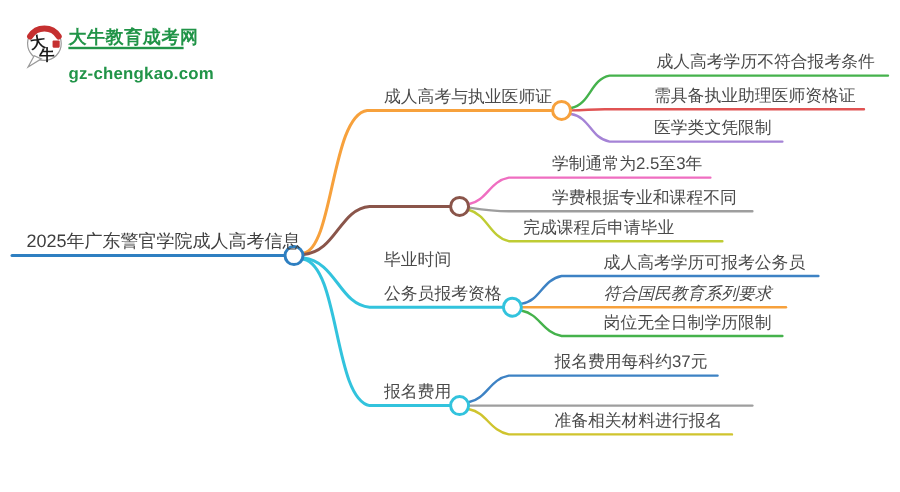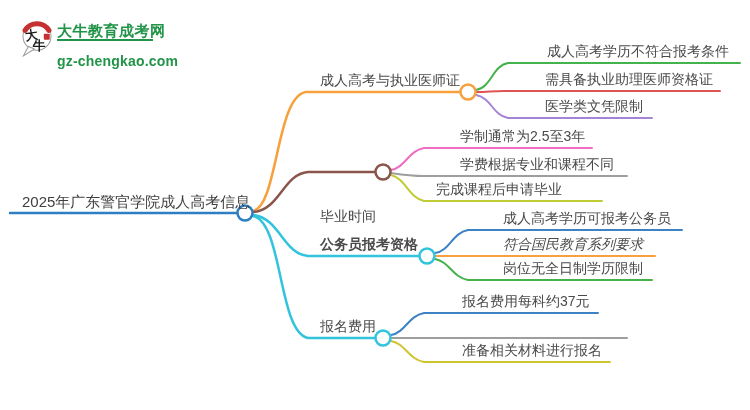"公务员报考资格" div.label { font-weight: bold -> none }
